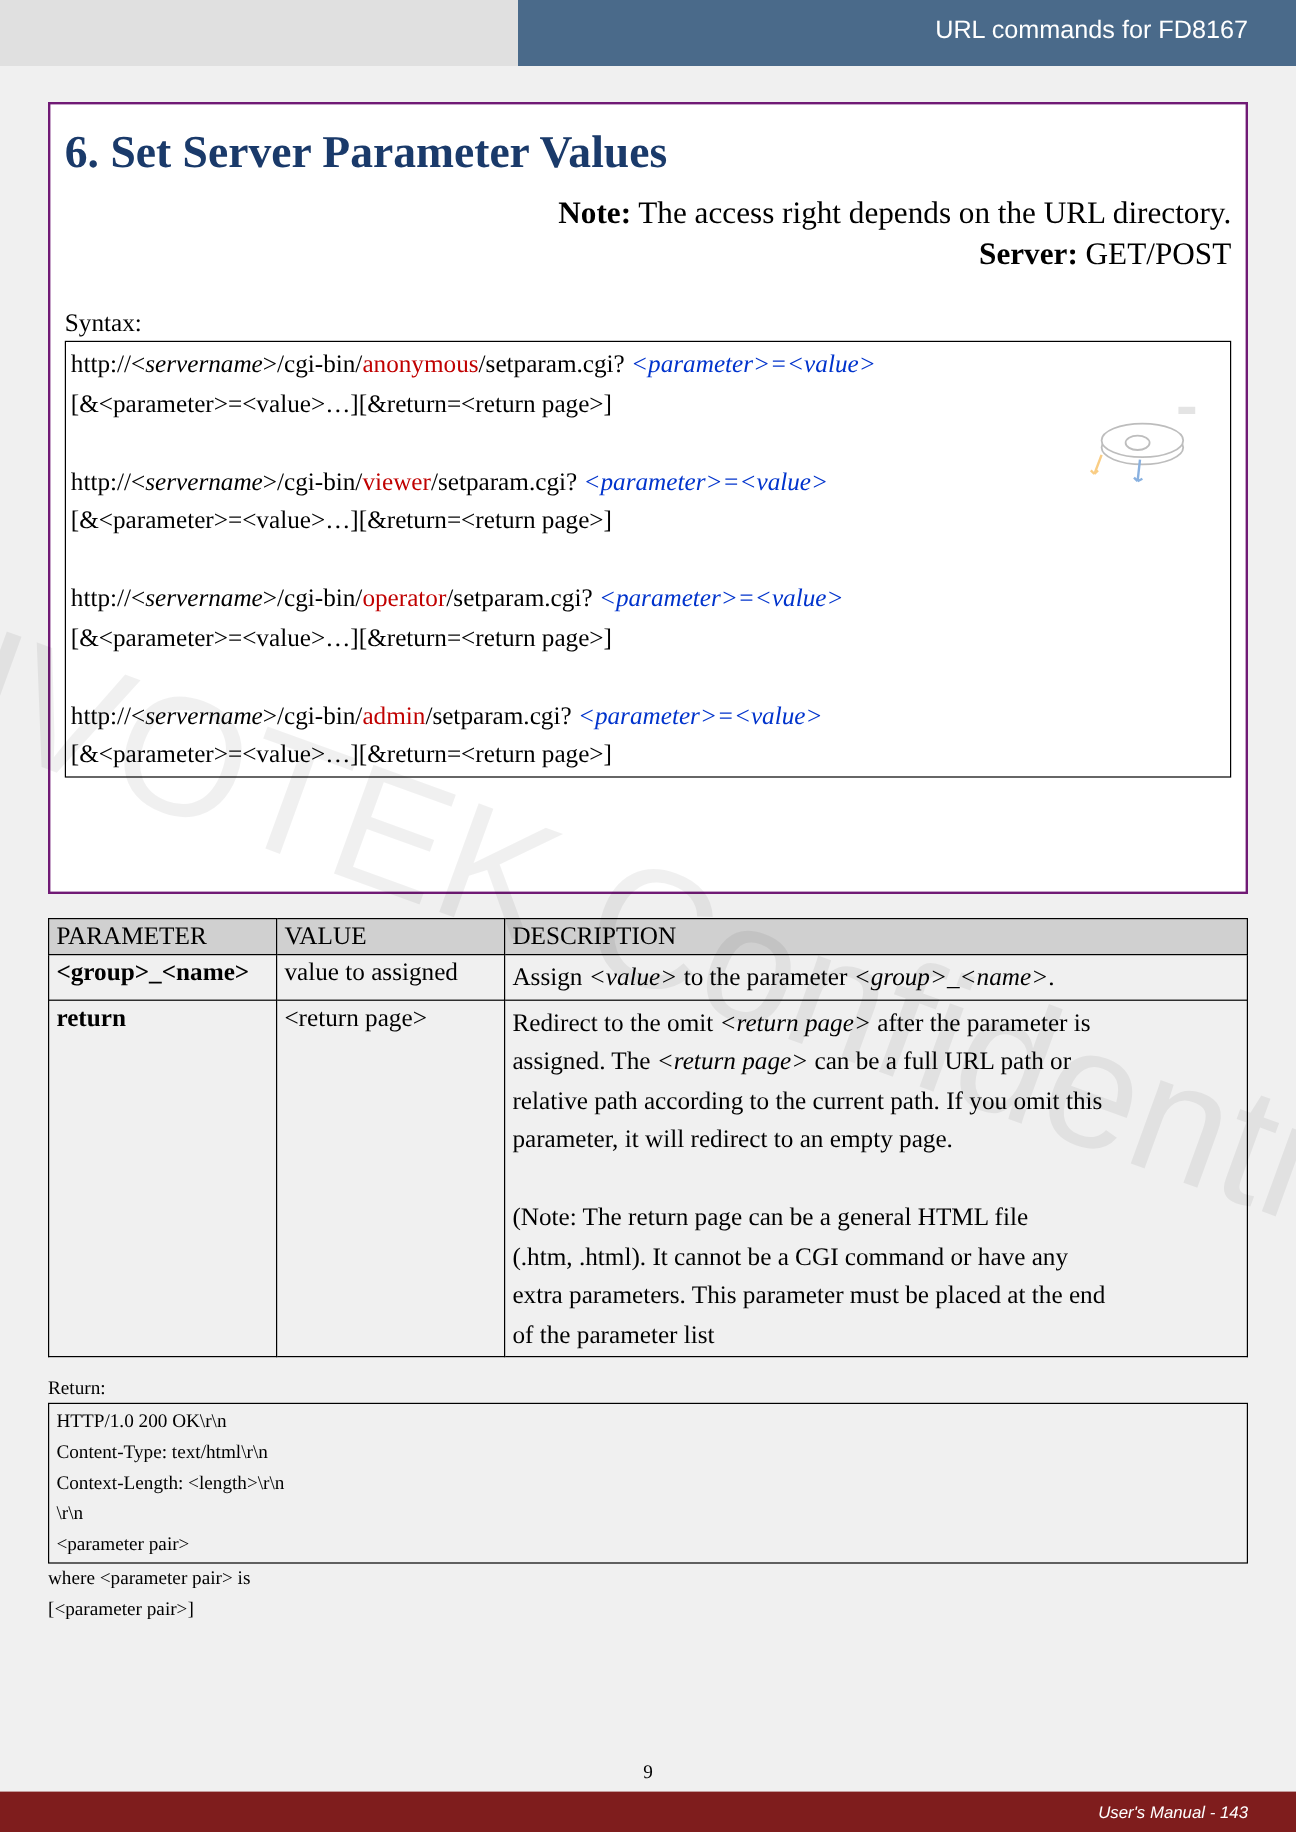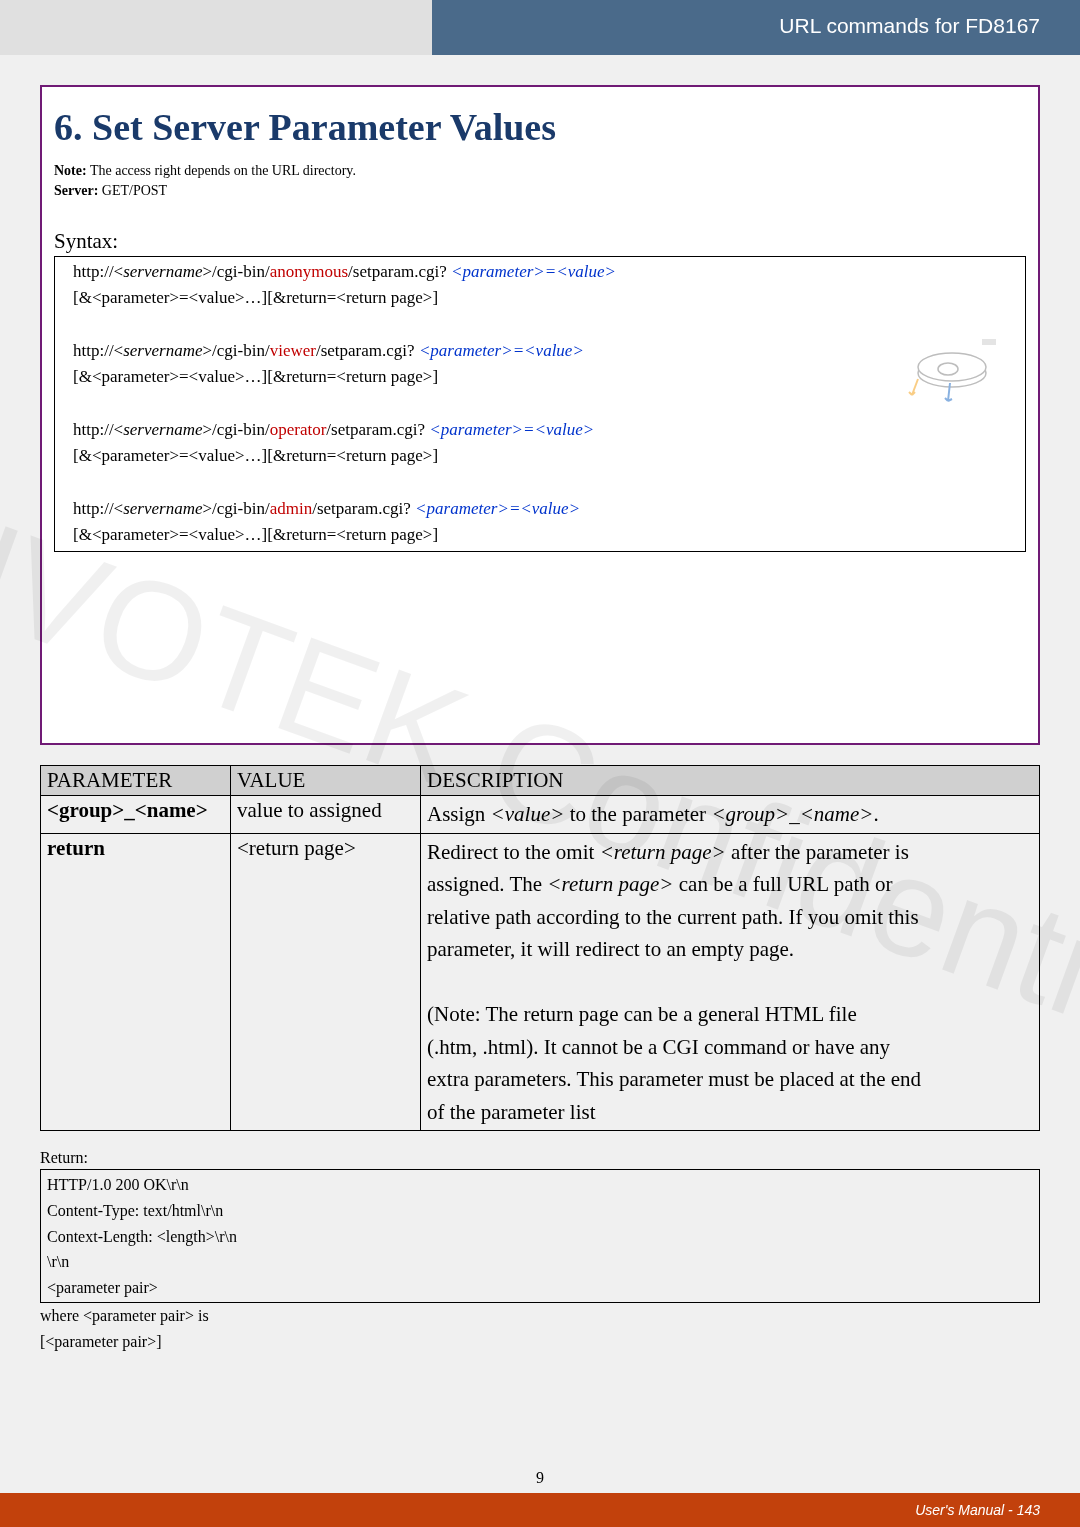"Note: The access right depends" .note-line { font-size: 14px -> 26px; text-align: none -> right }
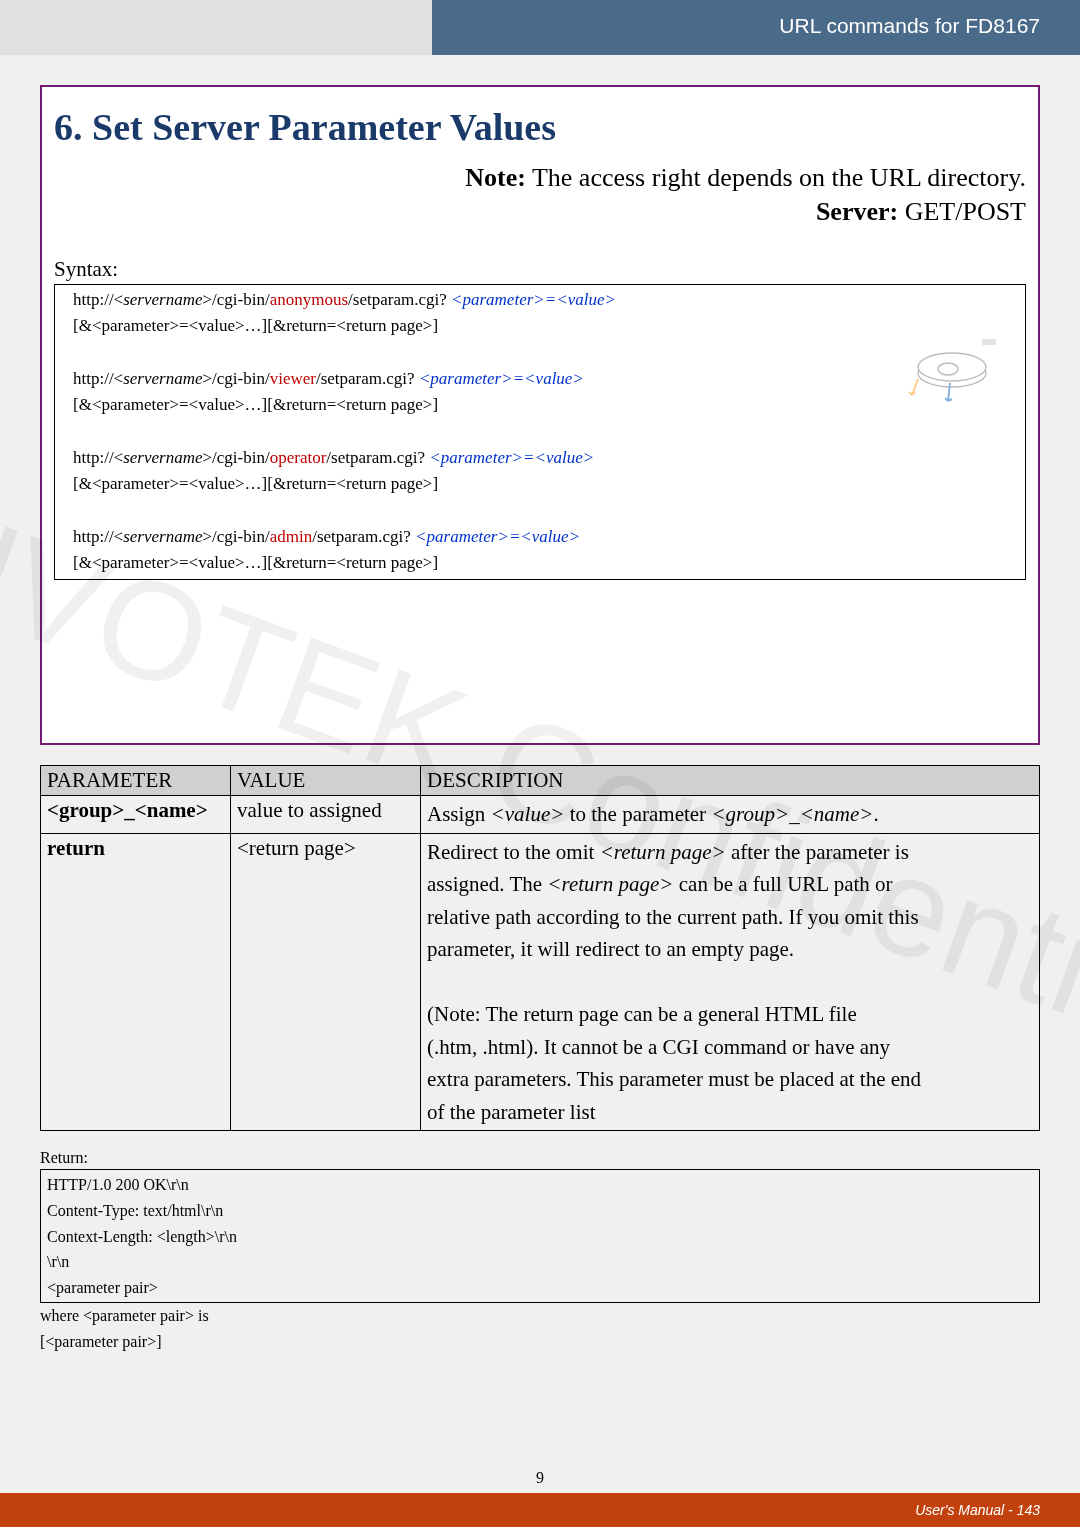"http://<servername>/cgi-bin/anonymous/se" .code-box { font-size: 17px -> 21px; padding: 2px 18px -> 2px 4px }
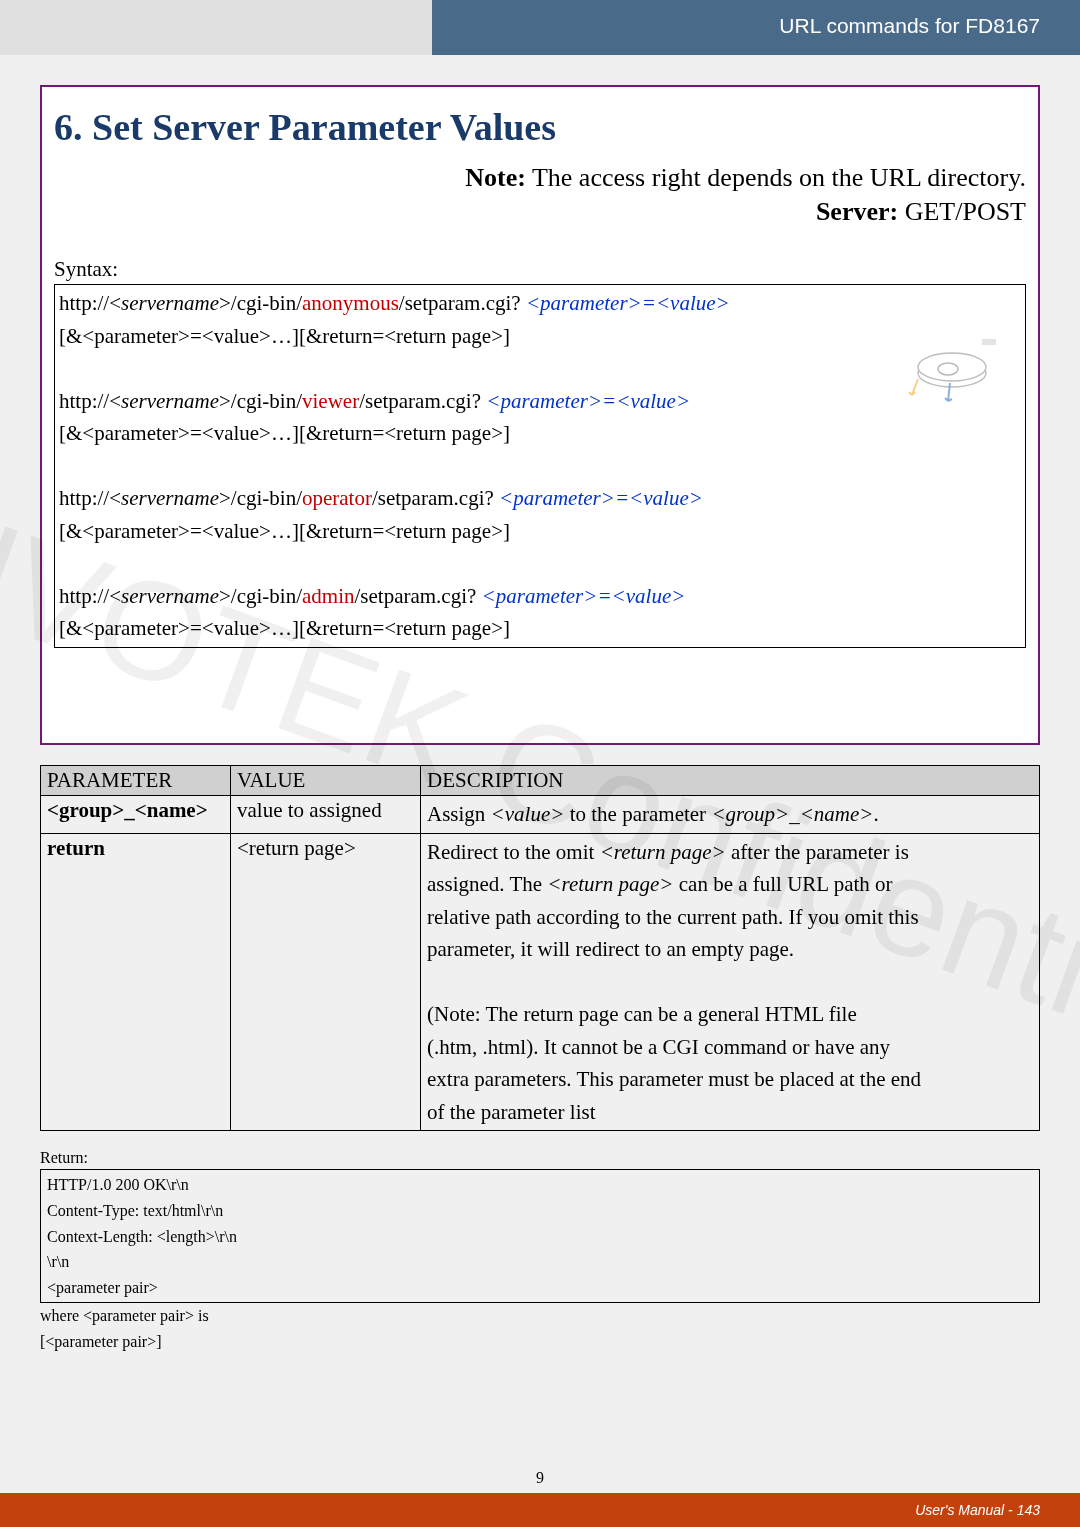"User's Manual - 143" .footer { background: #c2410c -> #7f1d1d }
